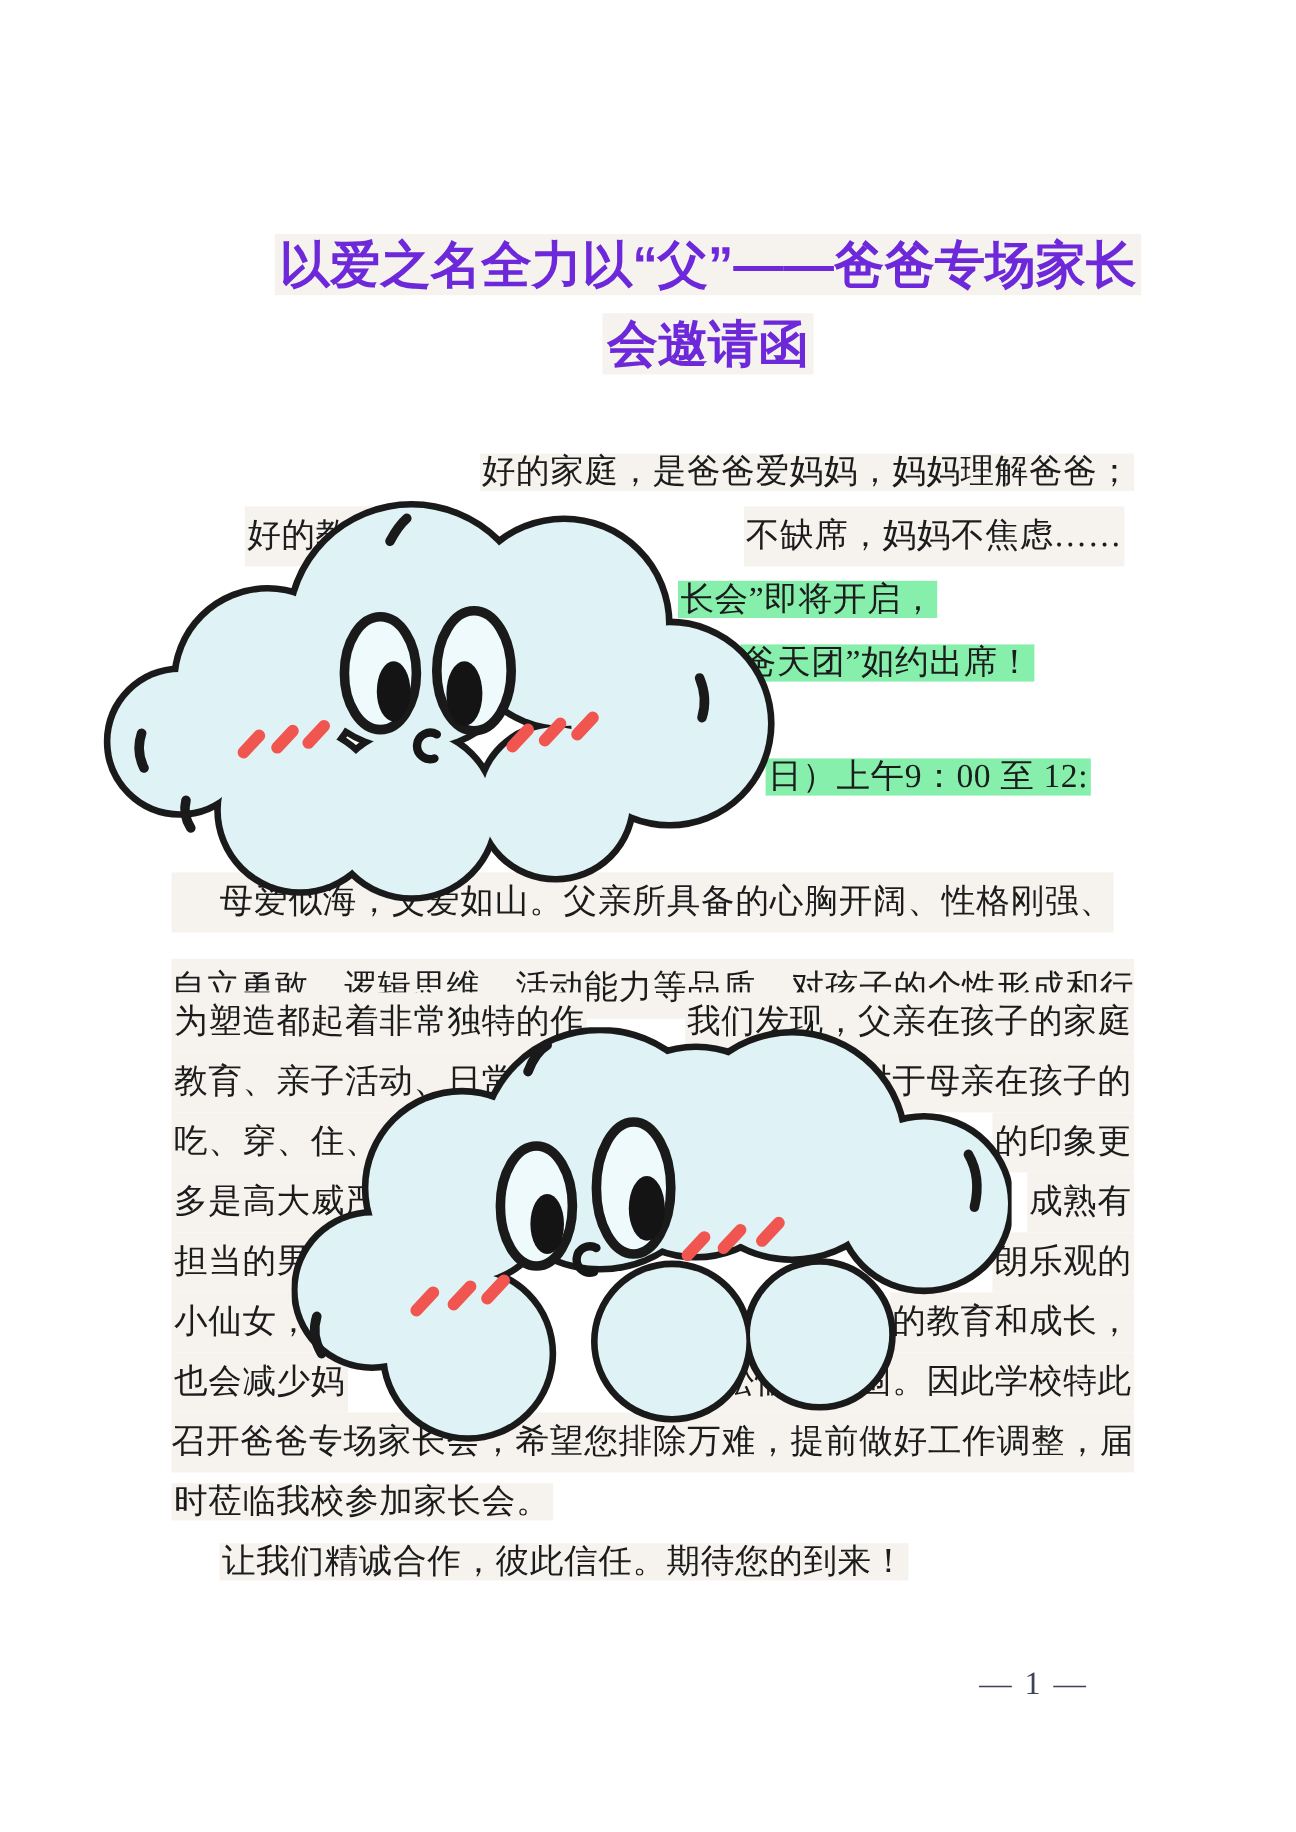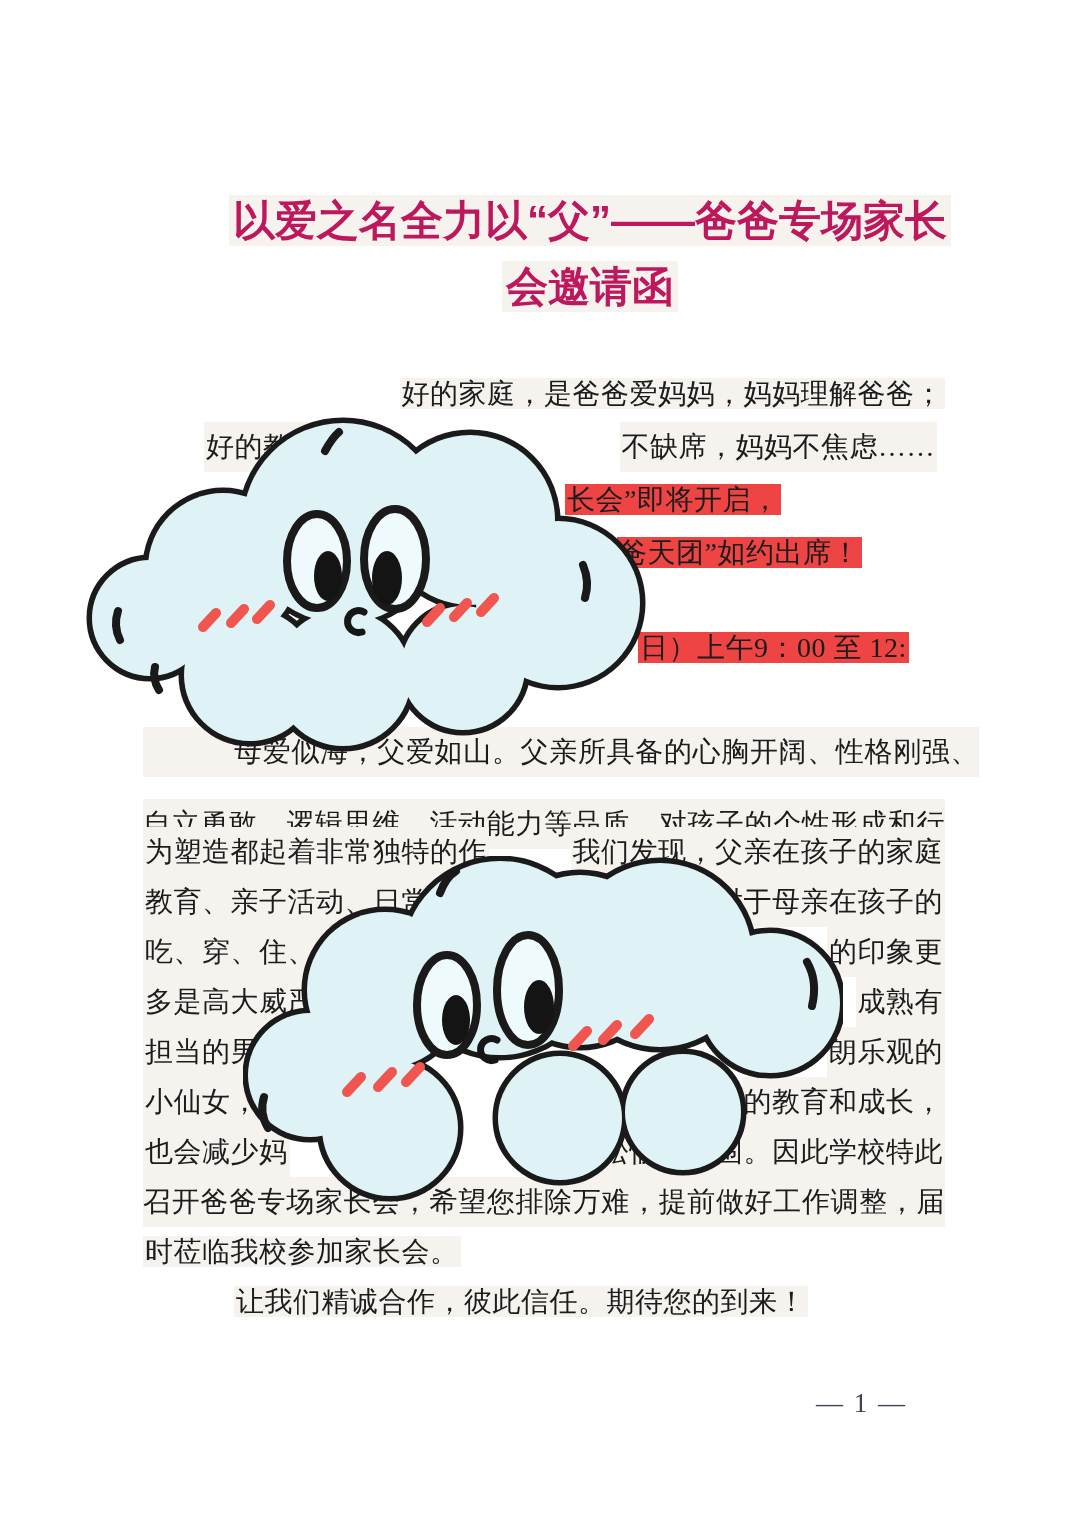"以爱之名全力以“父”——爸爸专场家长" .title { color: #be185d -> #6d28d9 }
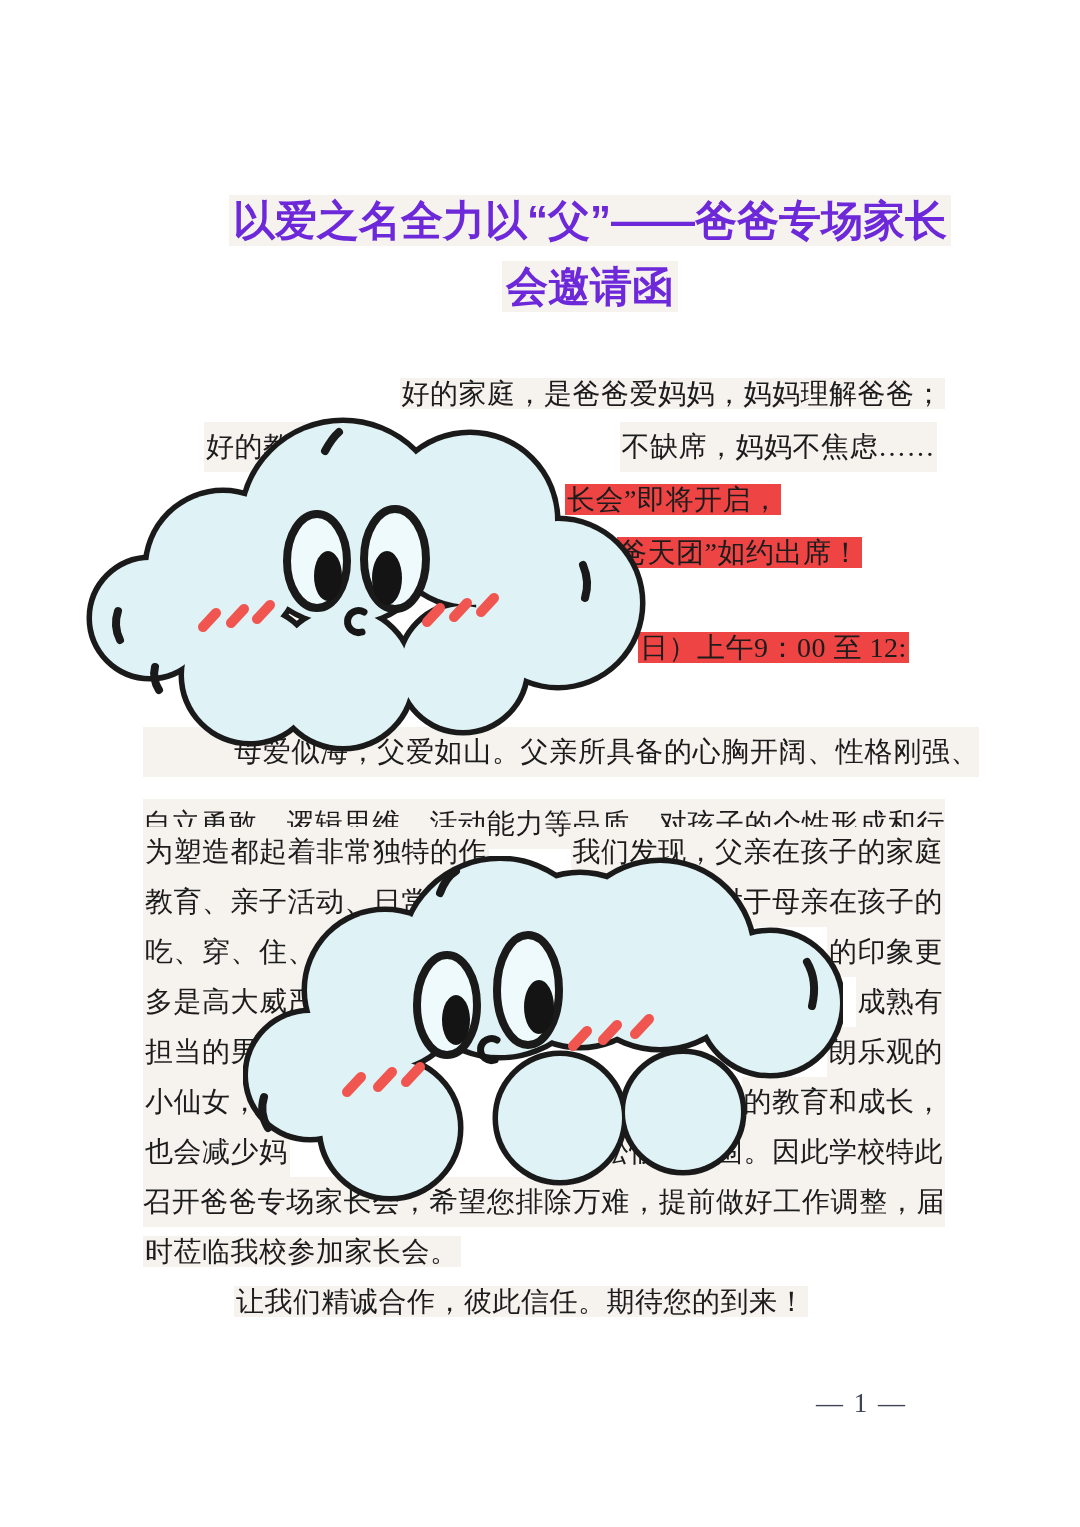"长会”即将开启，" .rfrag span { background: #ef4444 -> #86efac }
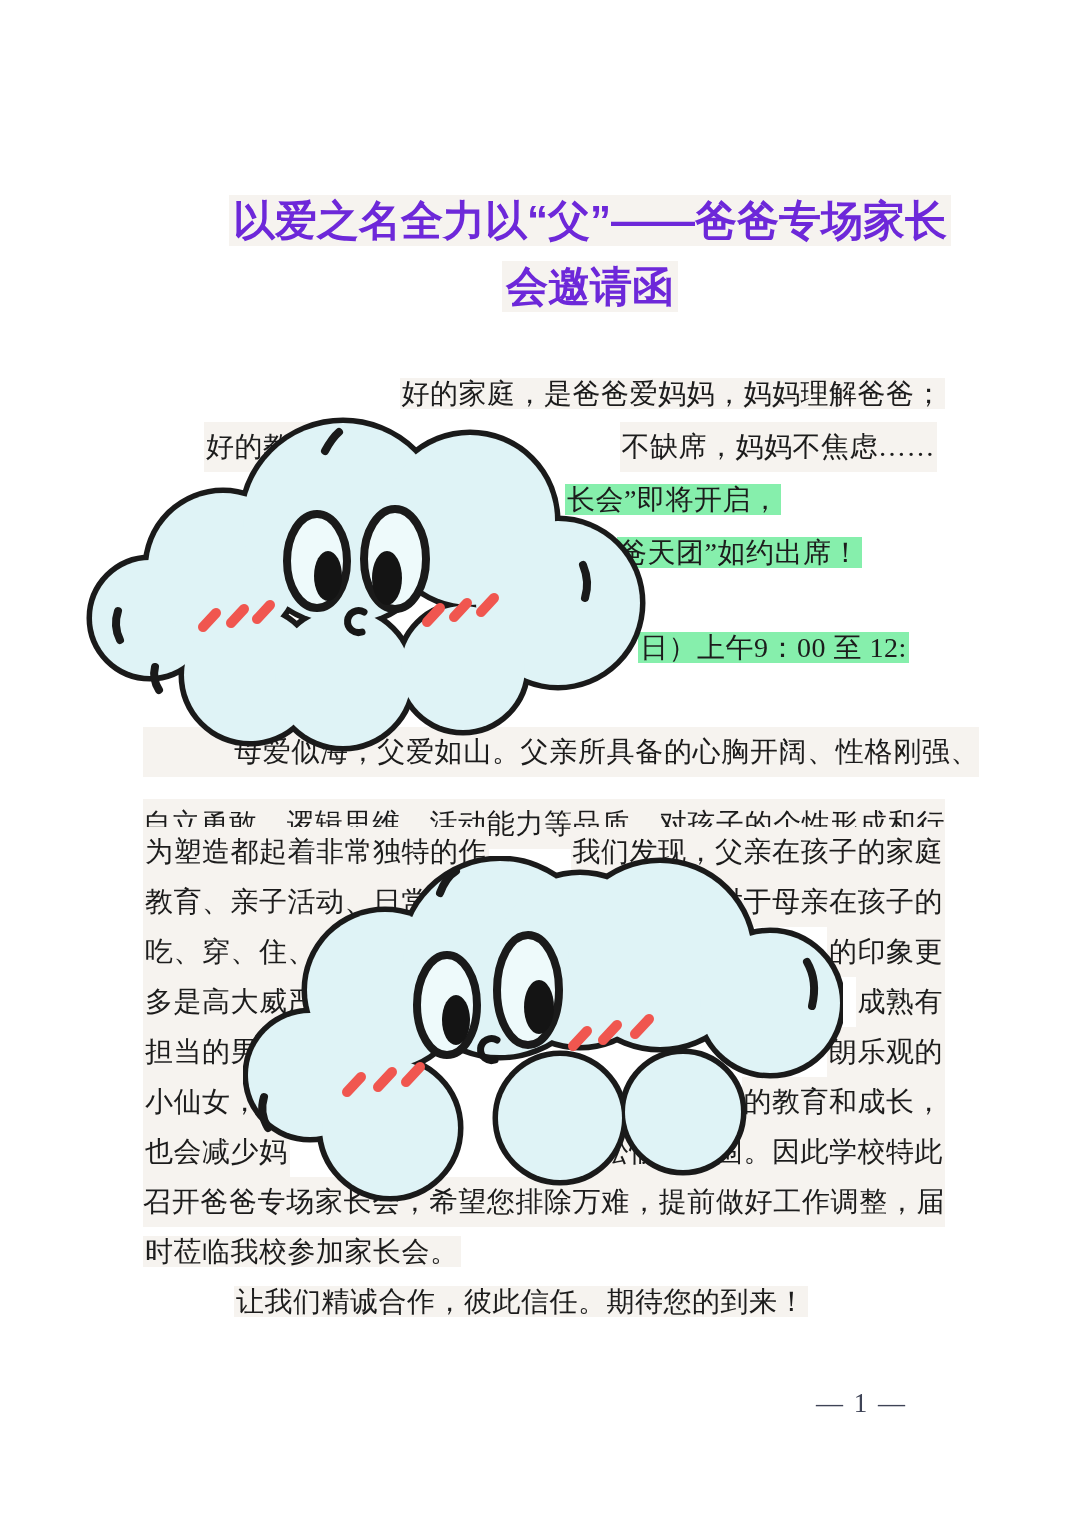"母爱似海，父爱如山。父亲所具备的心胸开阔、性格刚强、" .indent2 { padding-left: 91px -> 40px }
